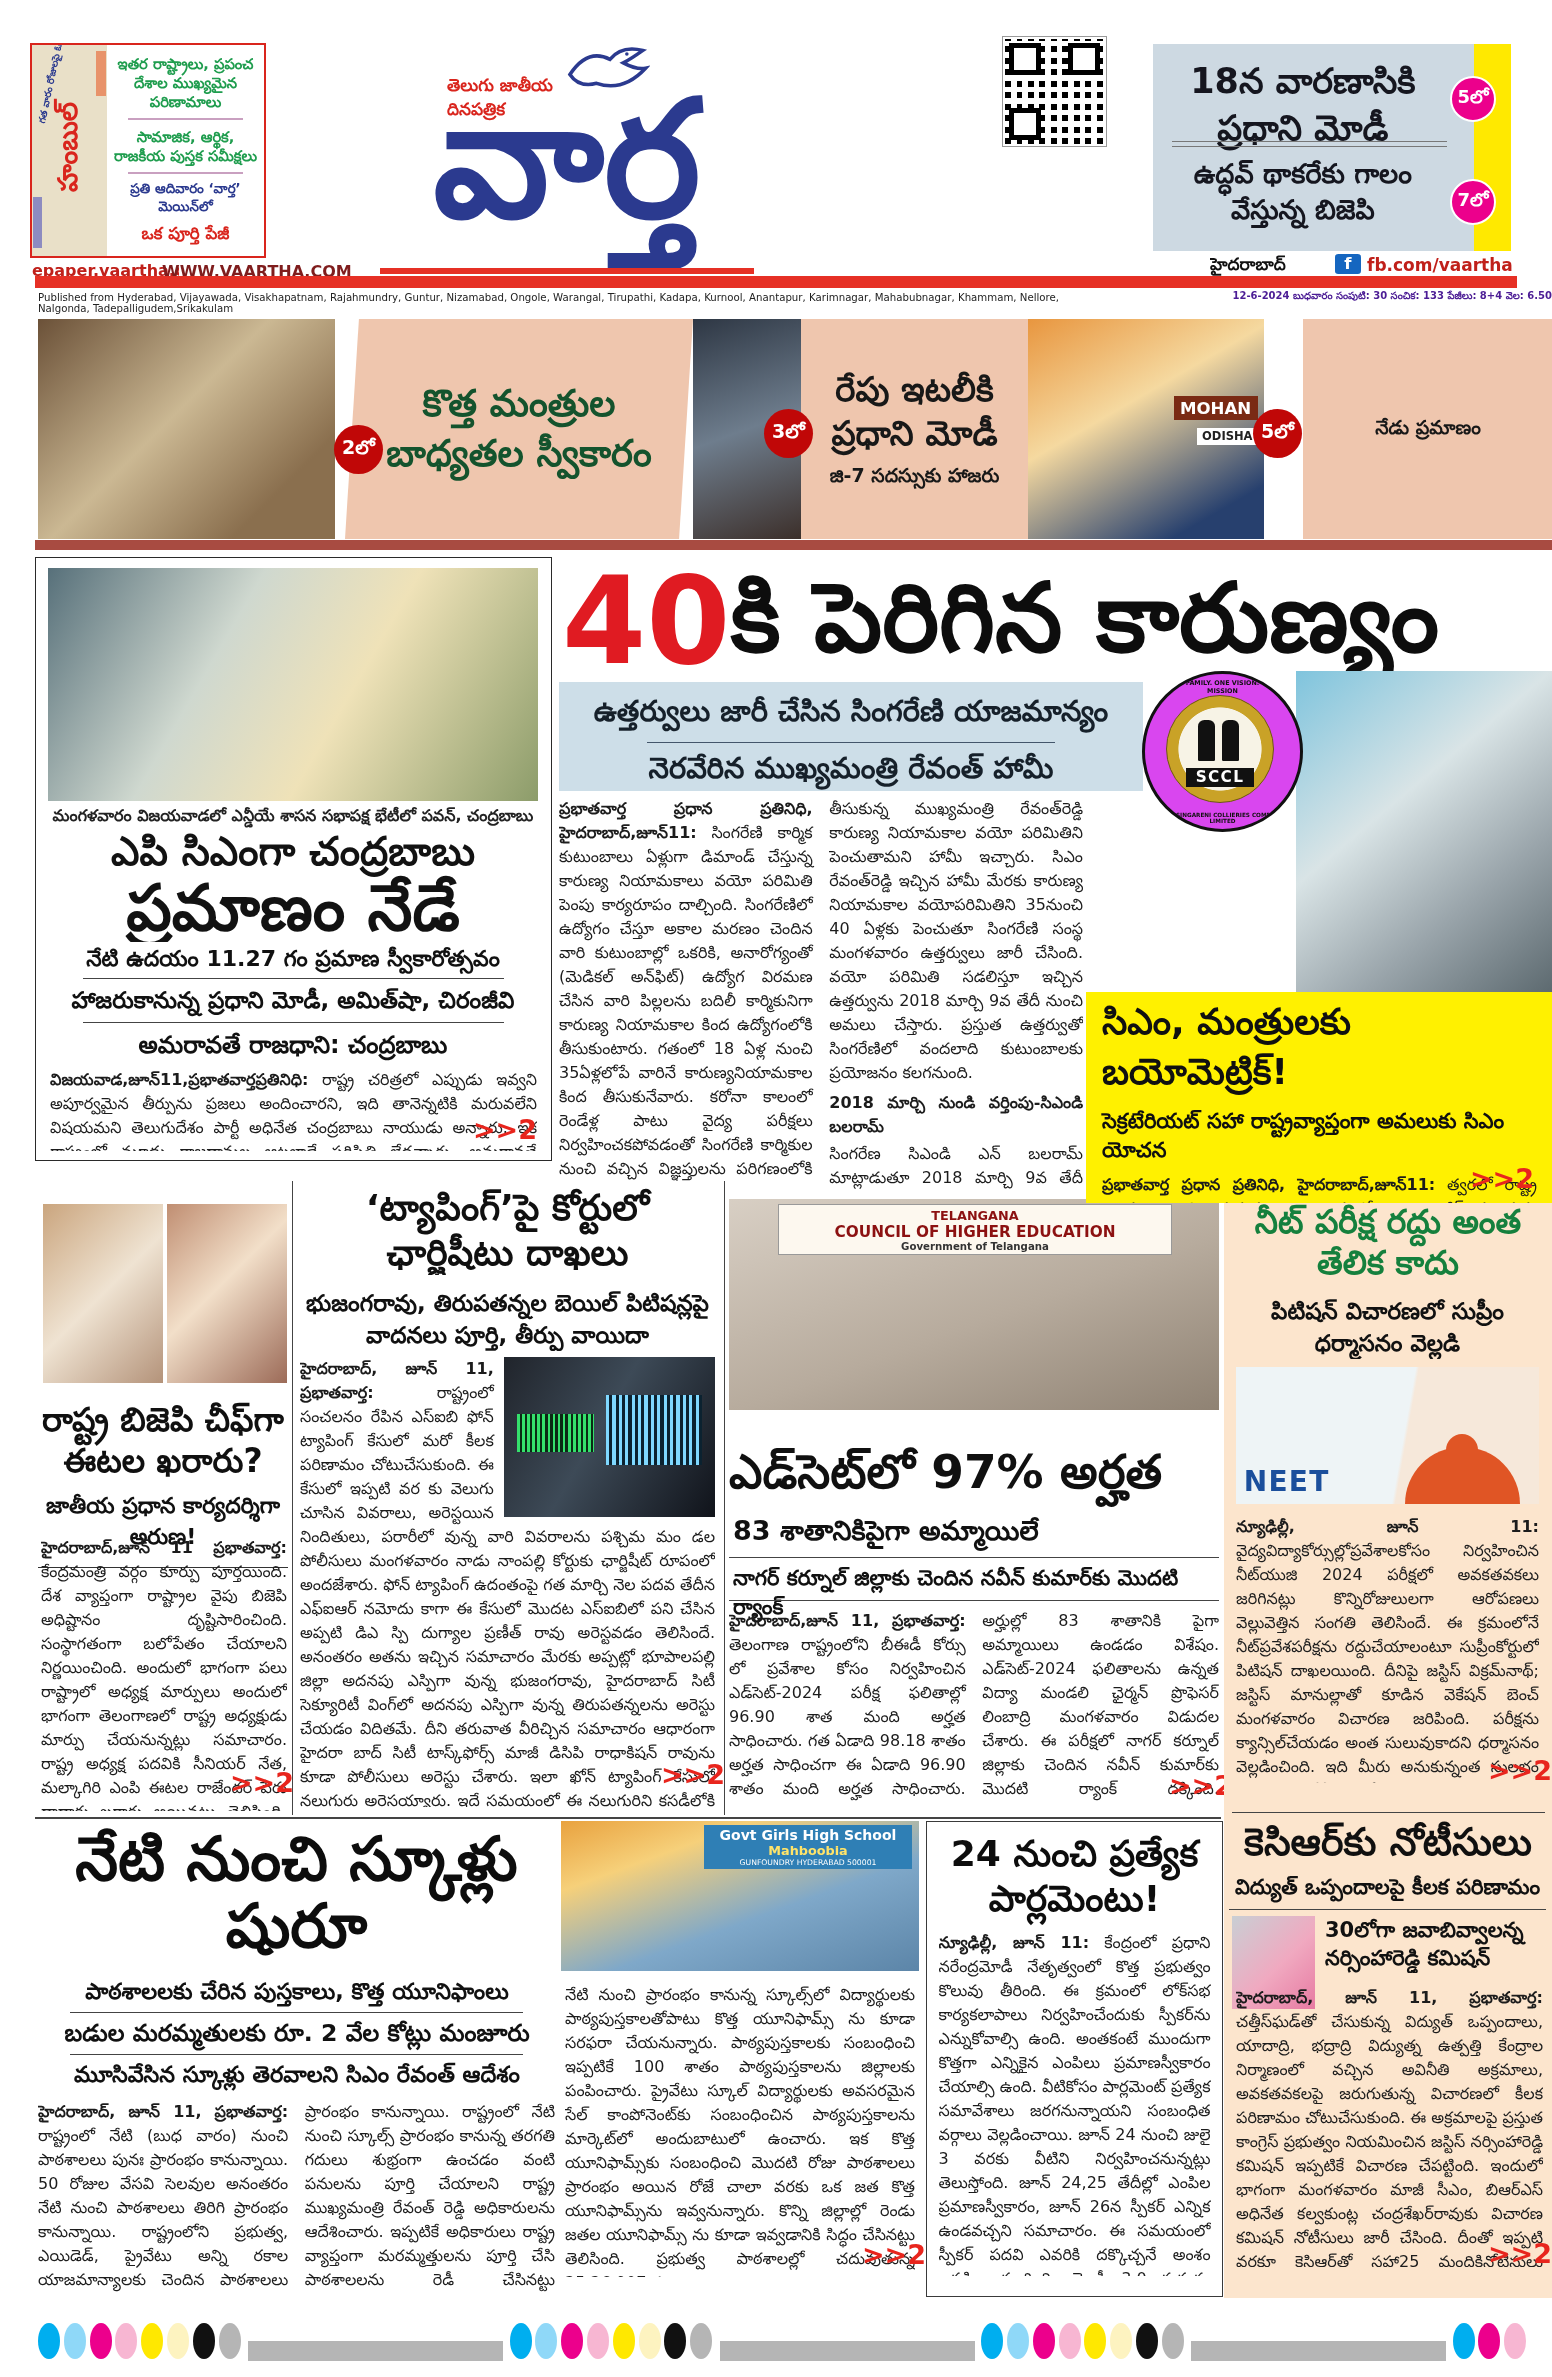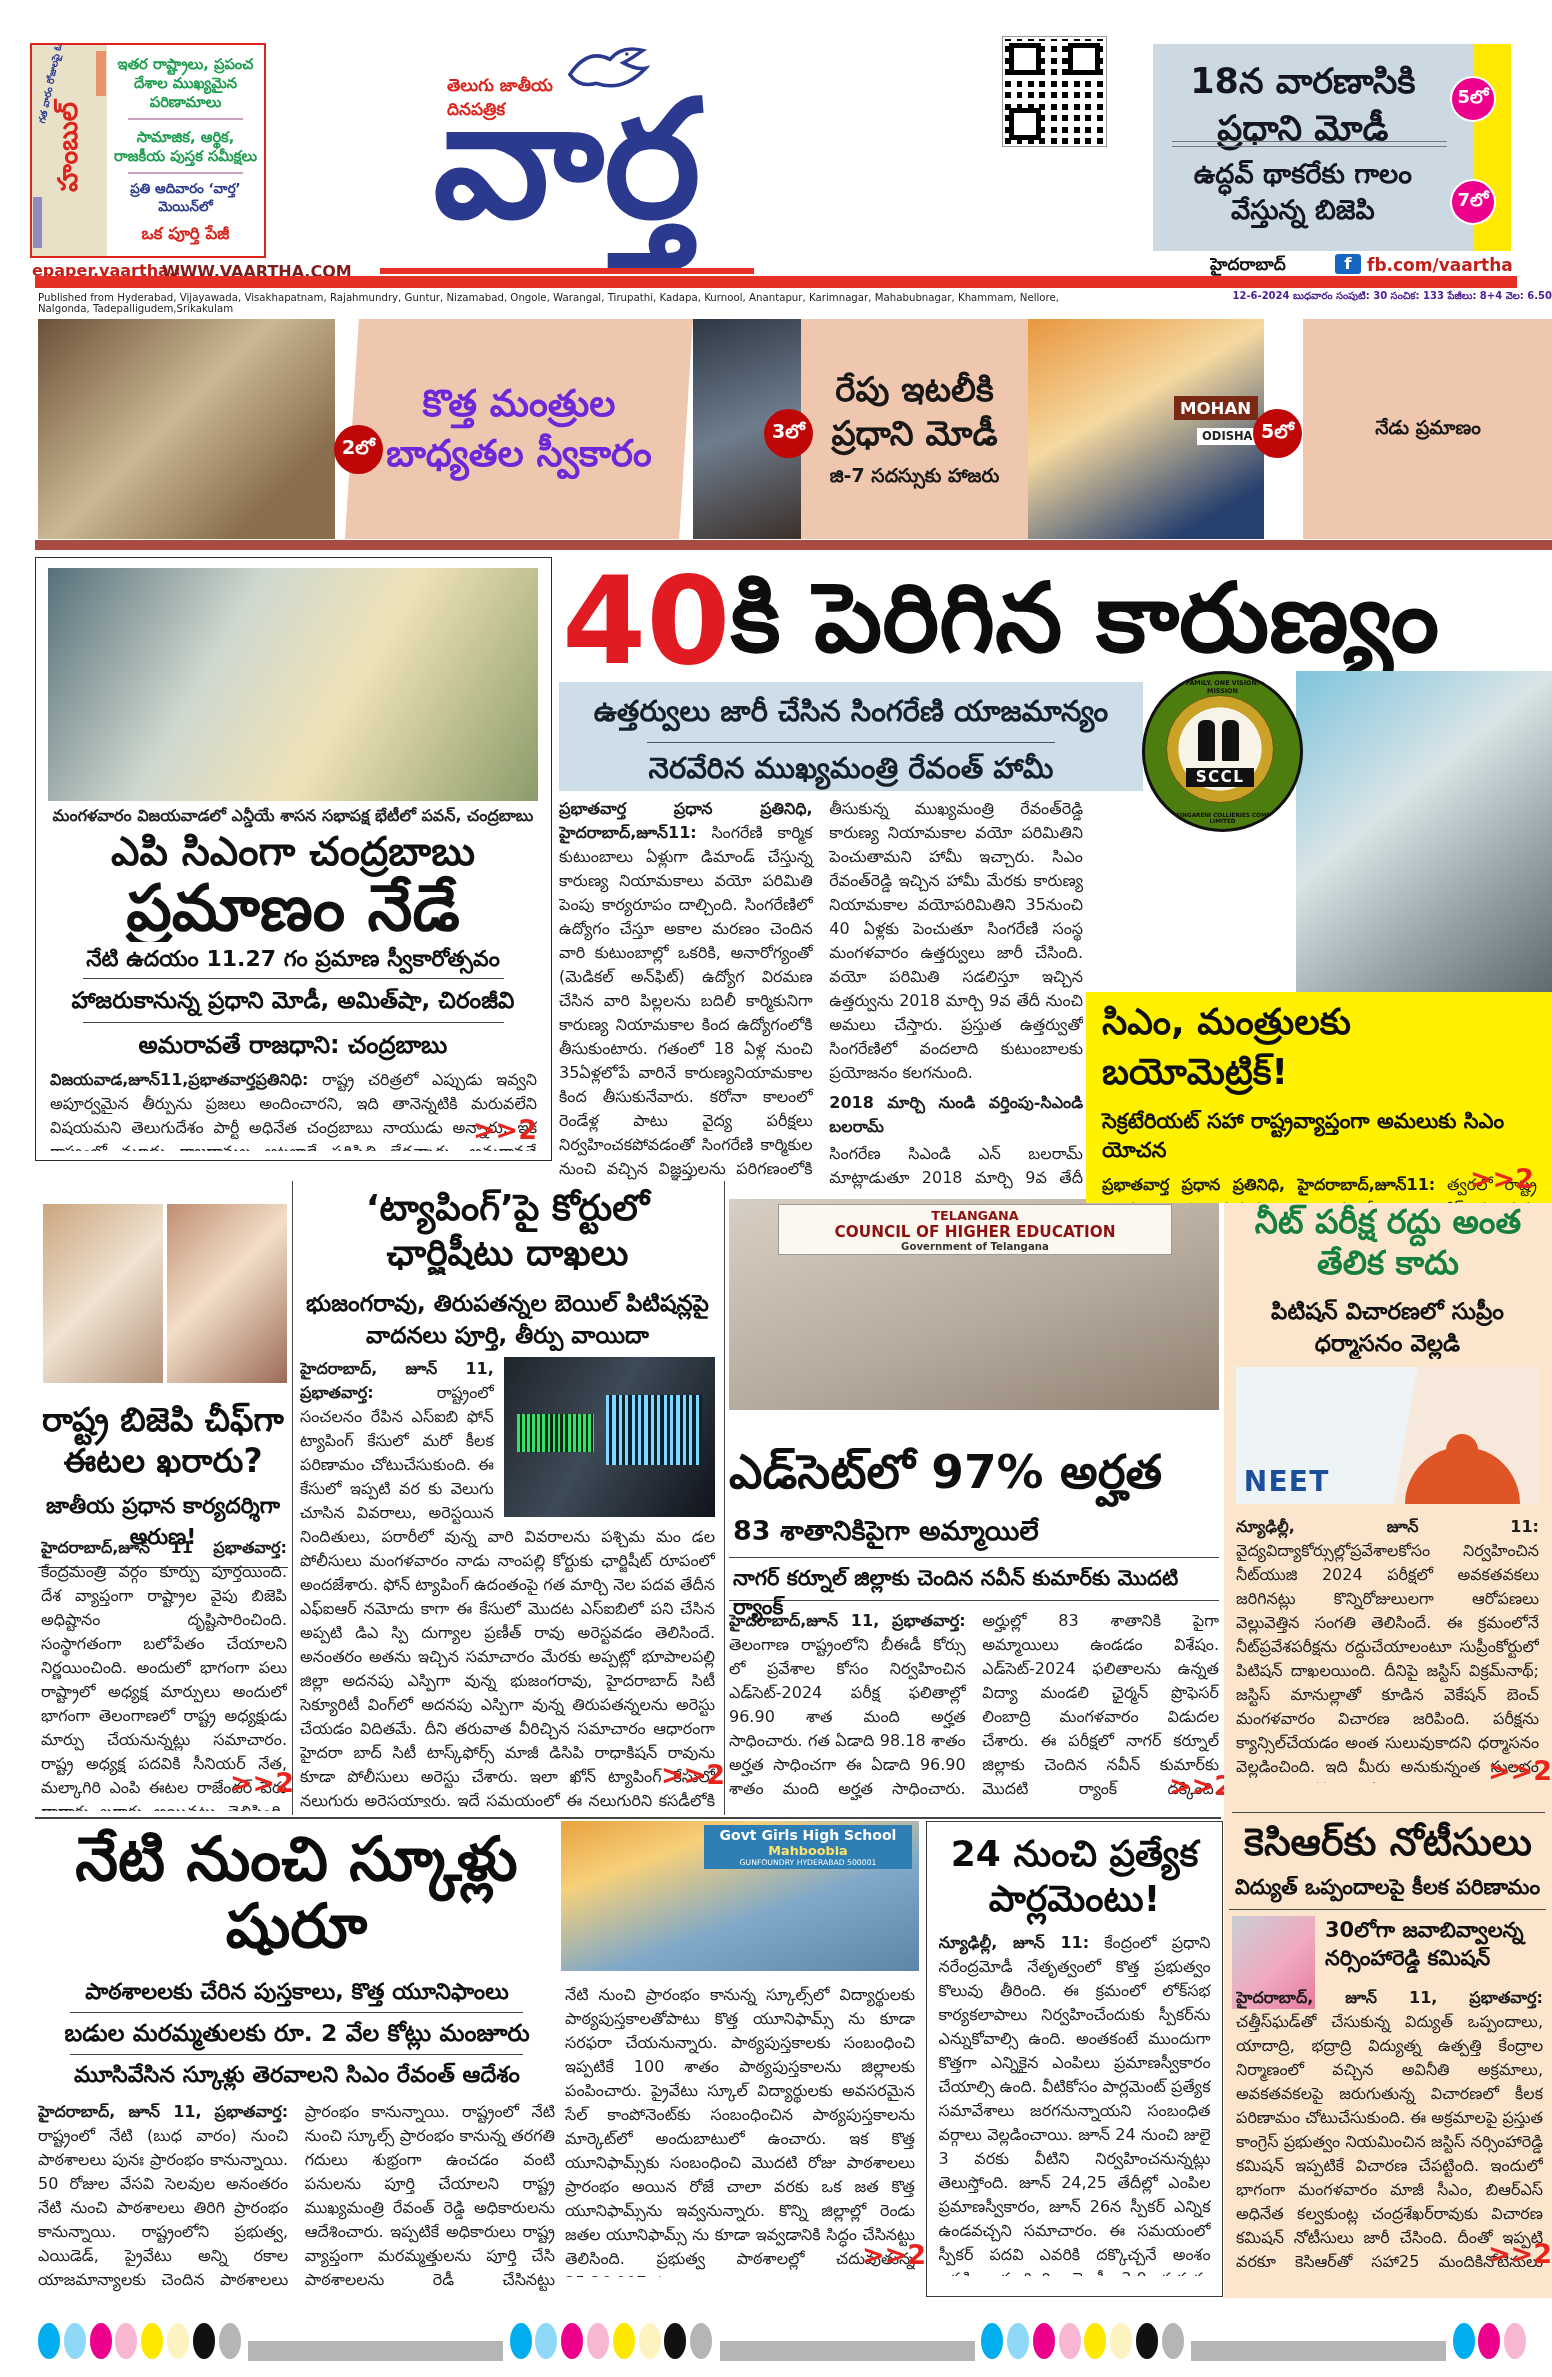"కొత్త మంత్రుల బాధ్యతల స్వీకారం" div.b { color: #6d28d9 -> #14532d }
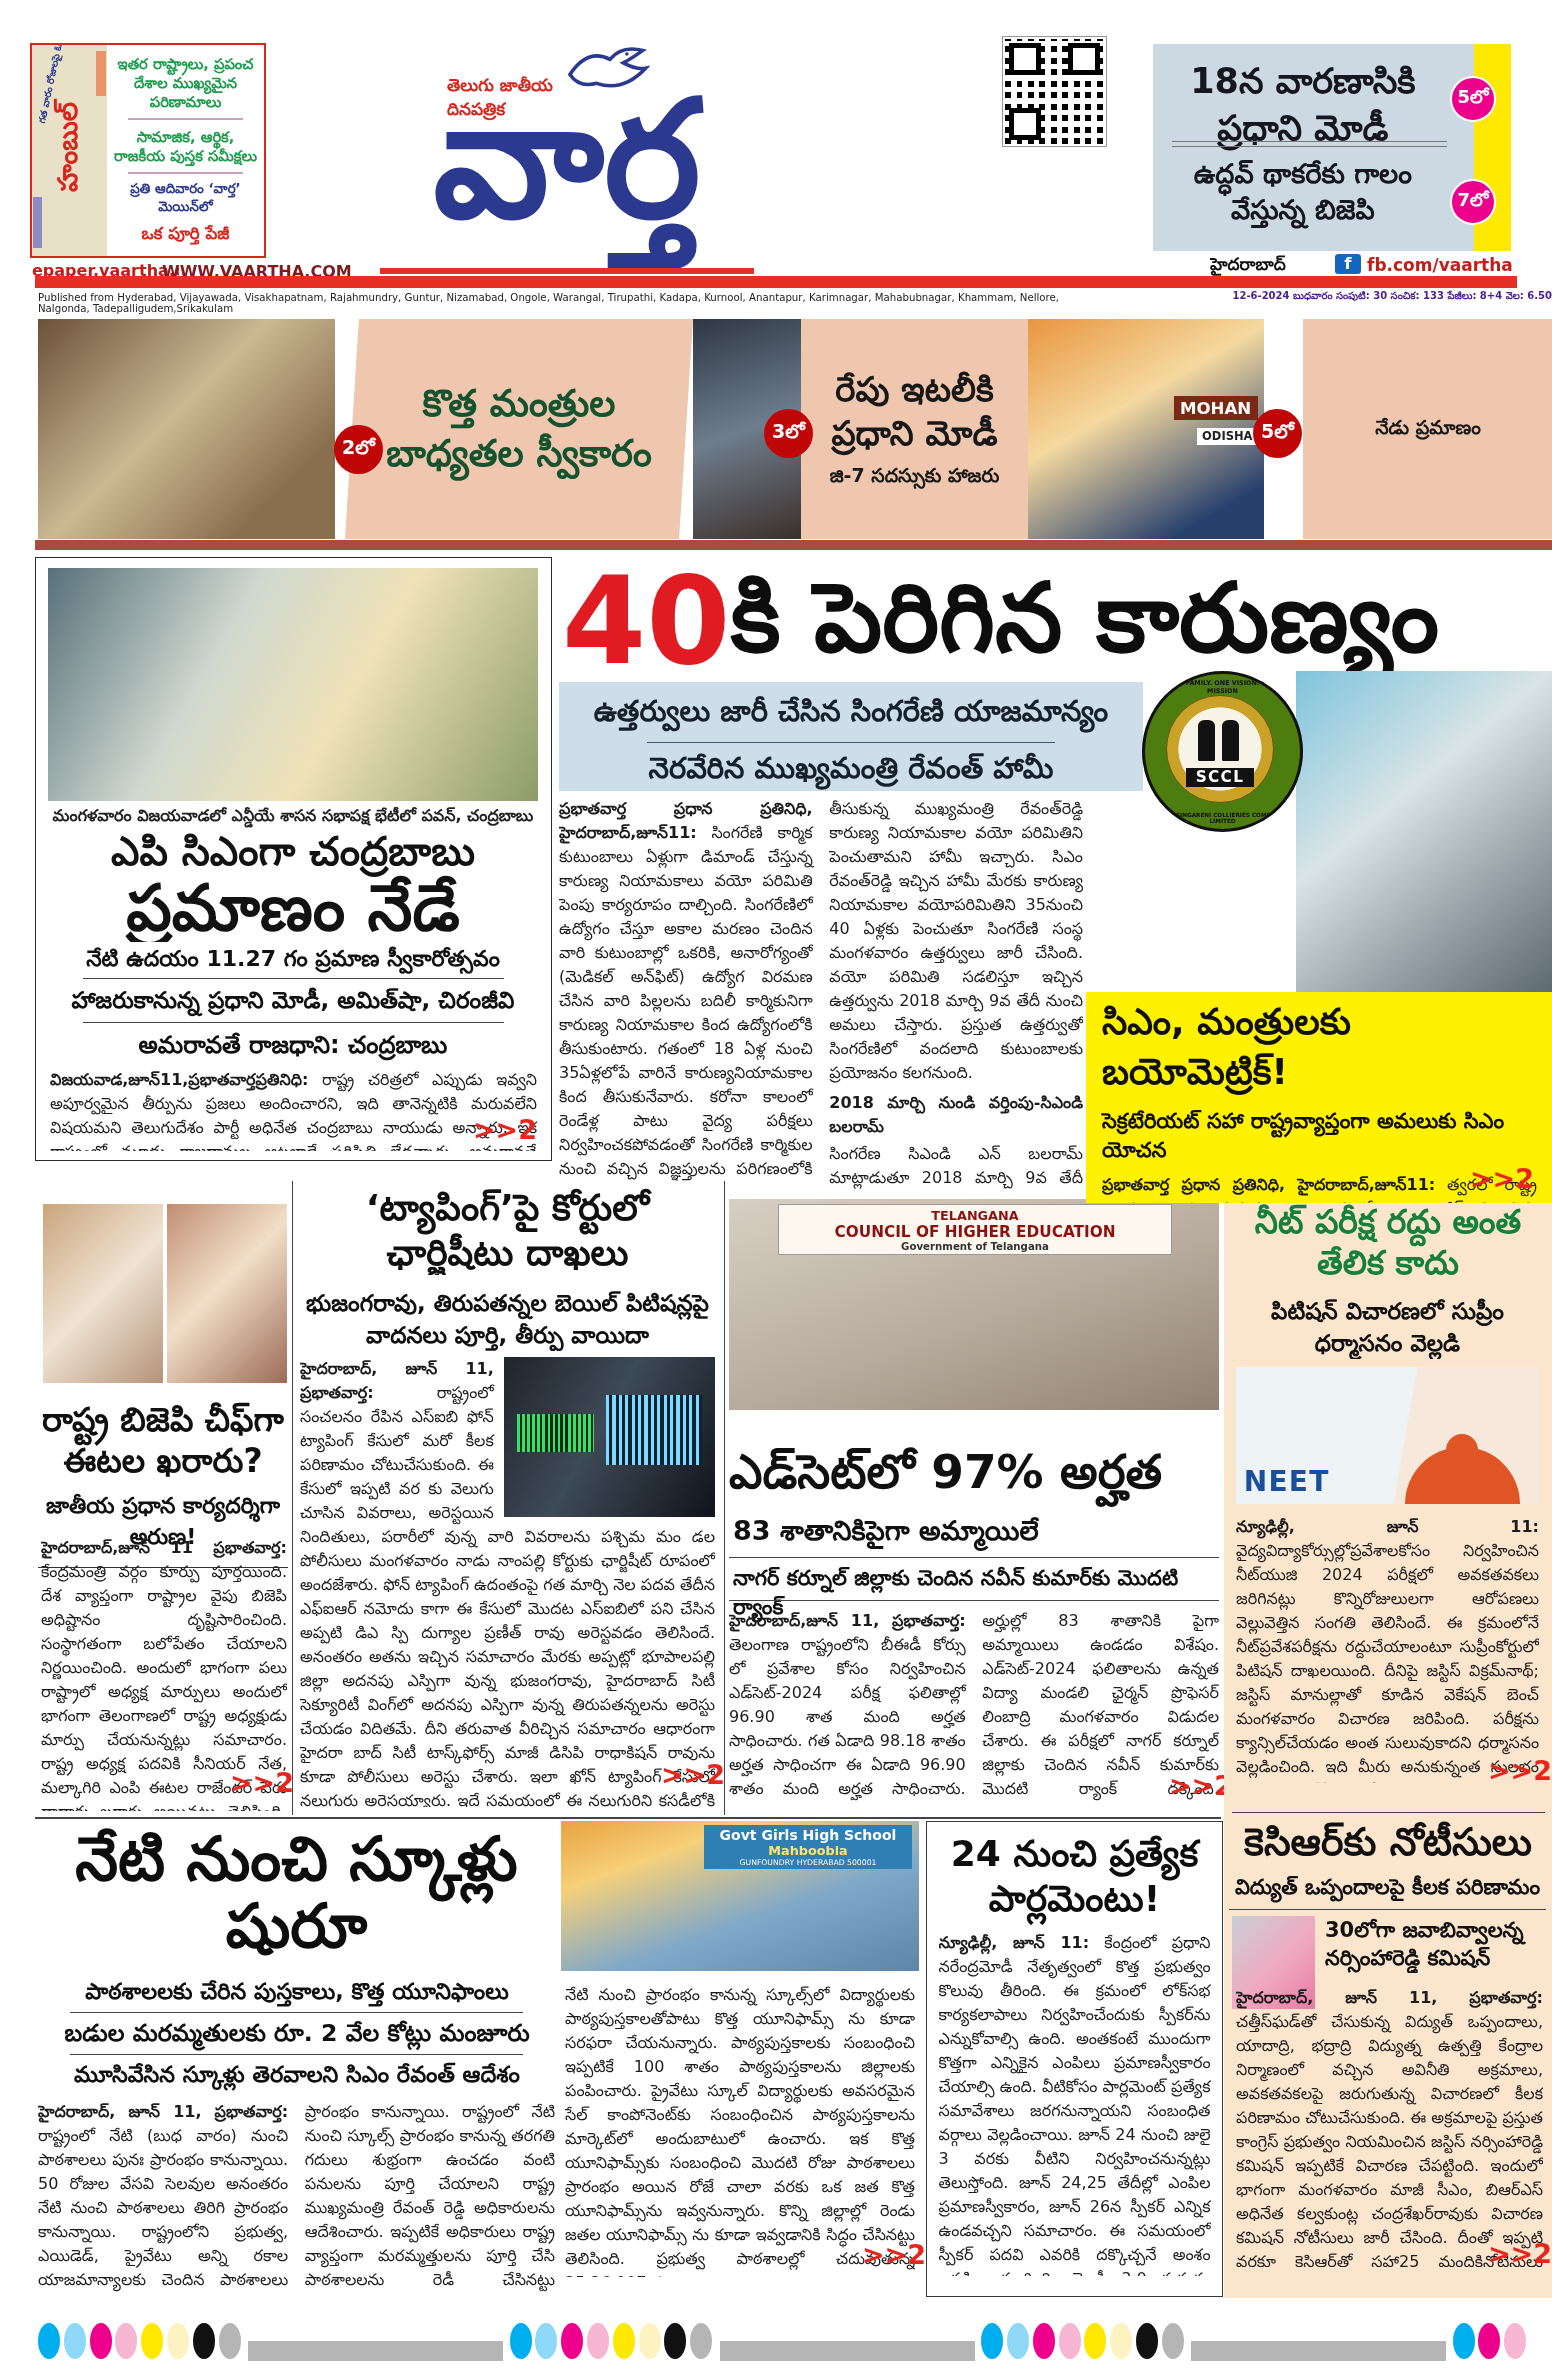"ONE FAMILY. ONE VISION. ONE" div.t { background: #4d7c0f -> #d946ef }
